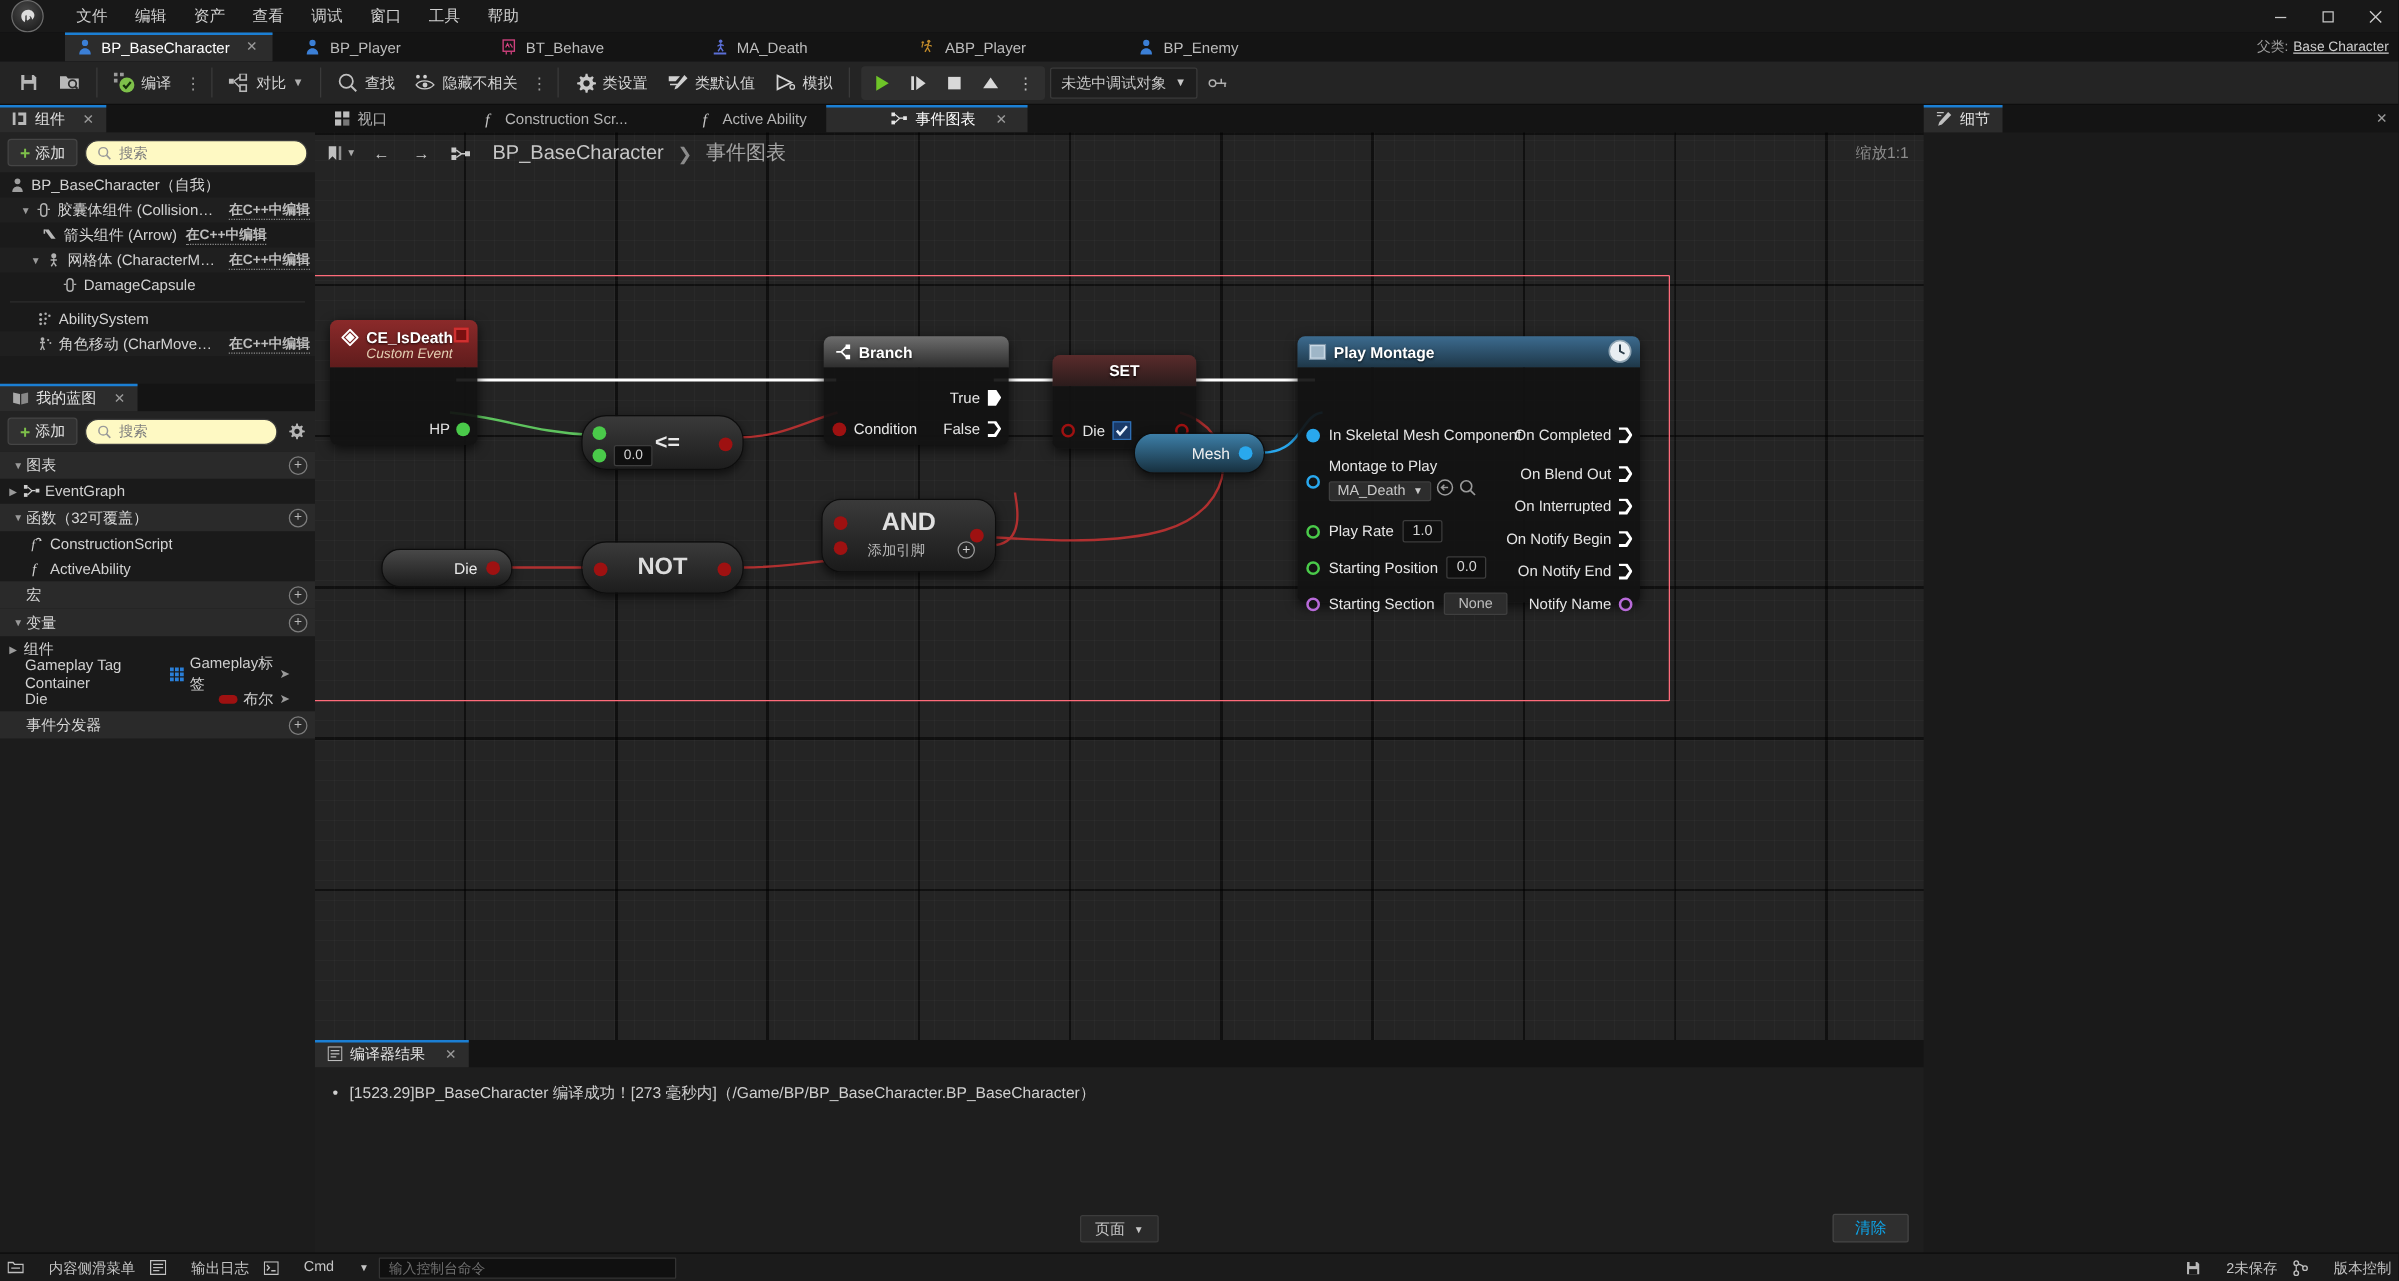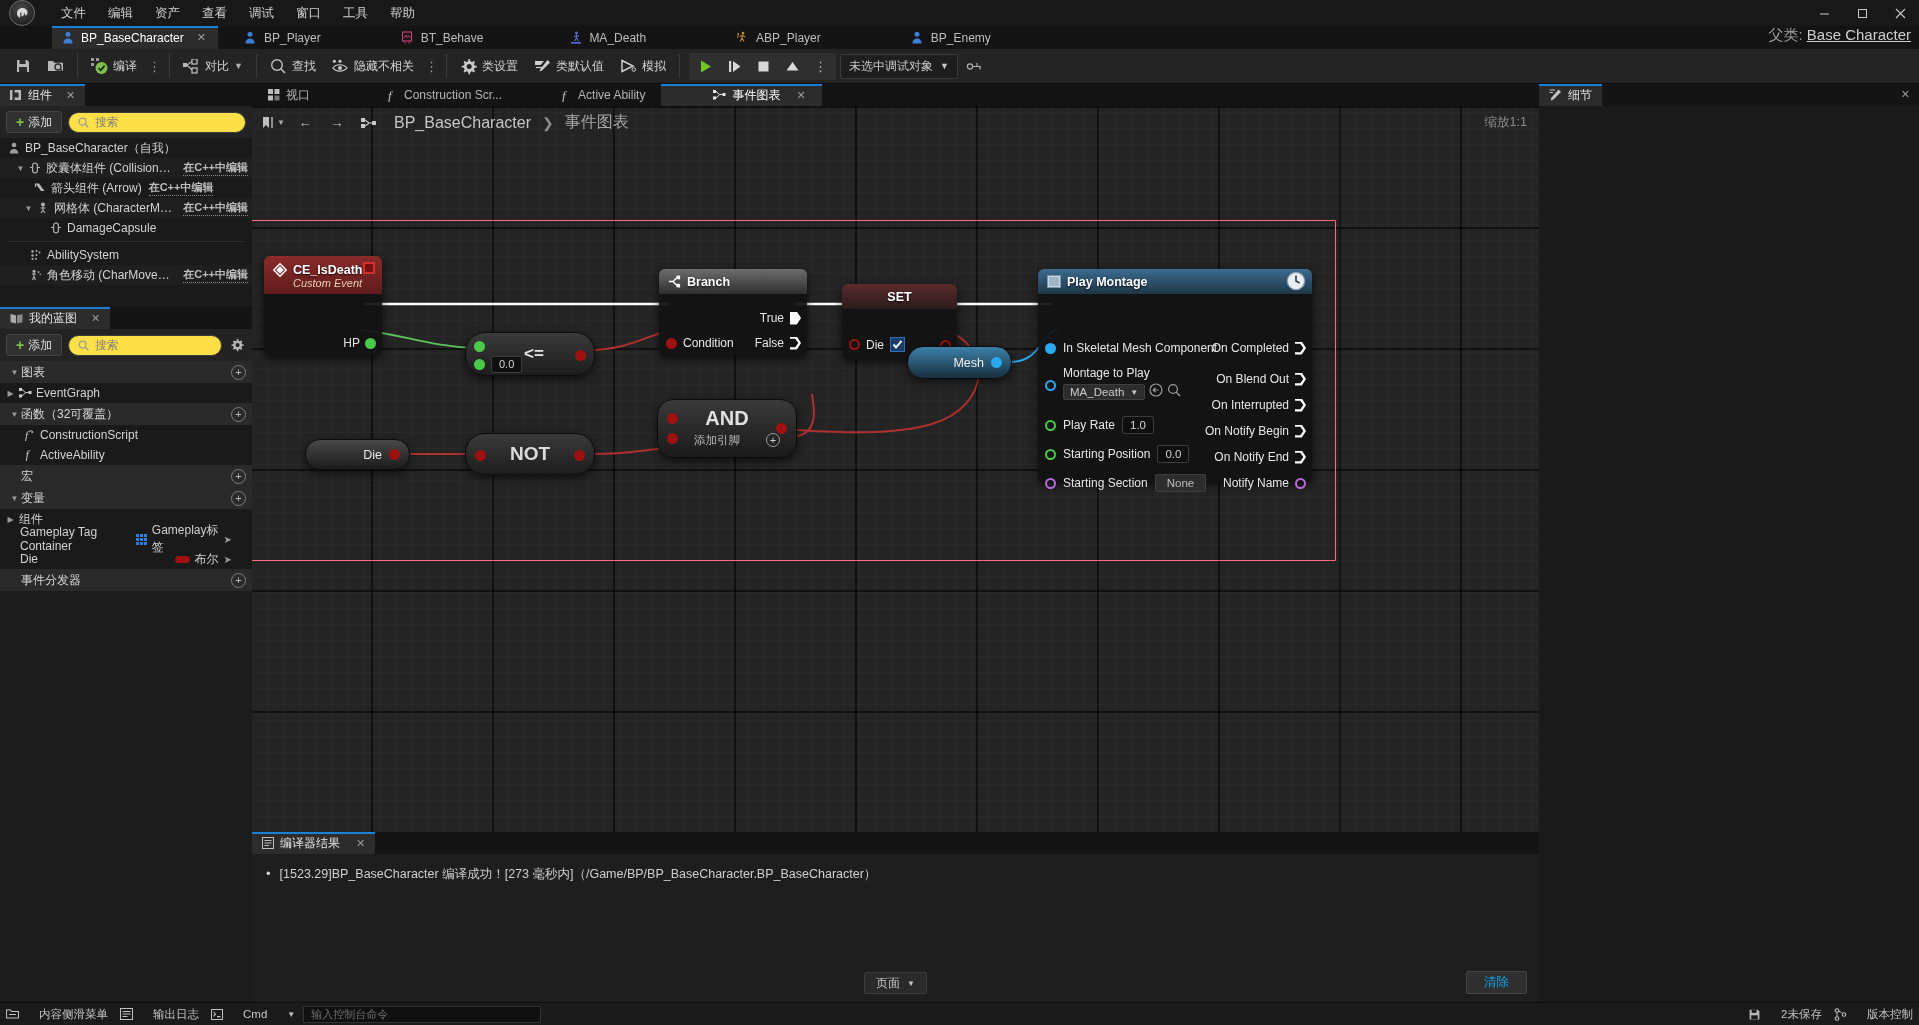"父类:" .parent-info { align-items: none -> center; font-size: 15px -> 11px }
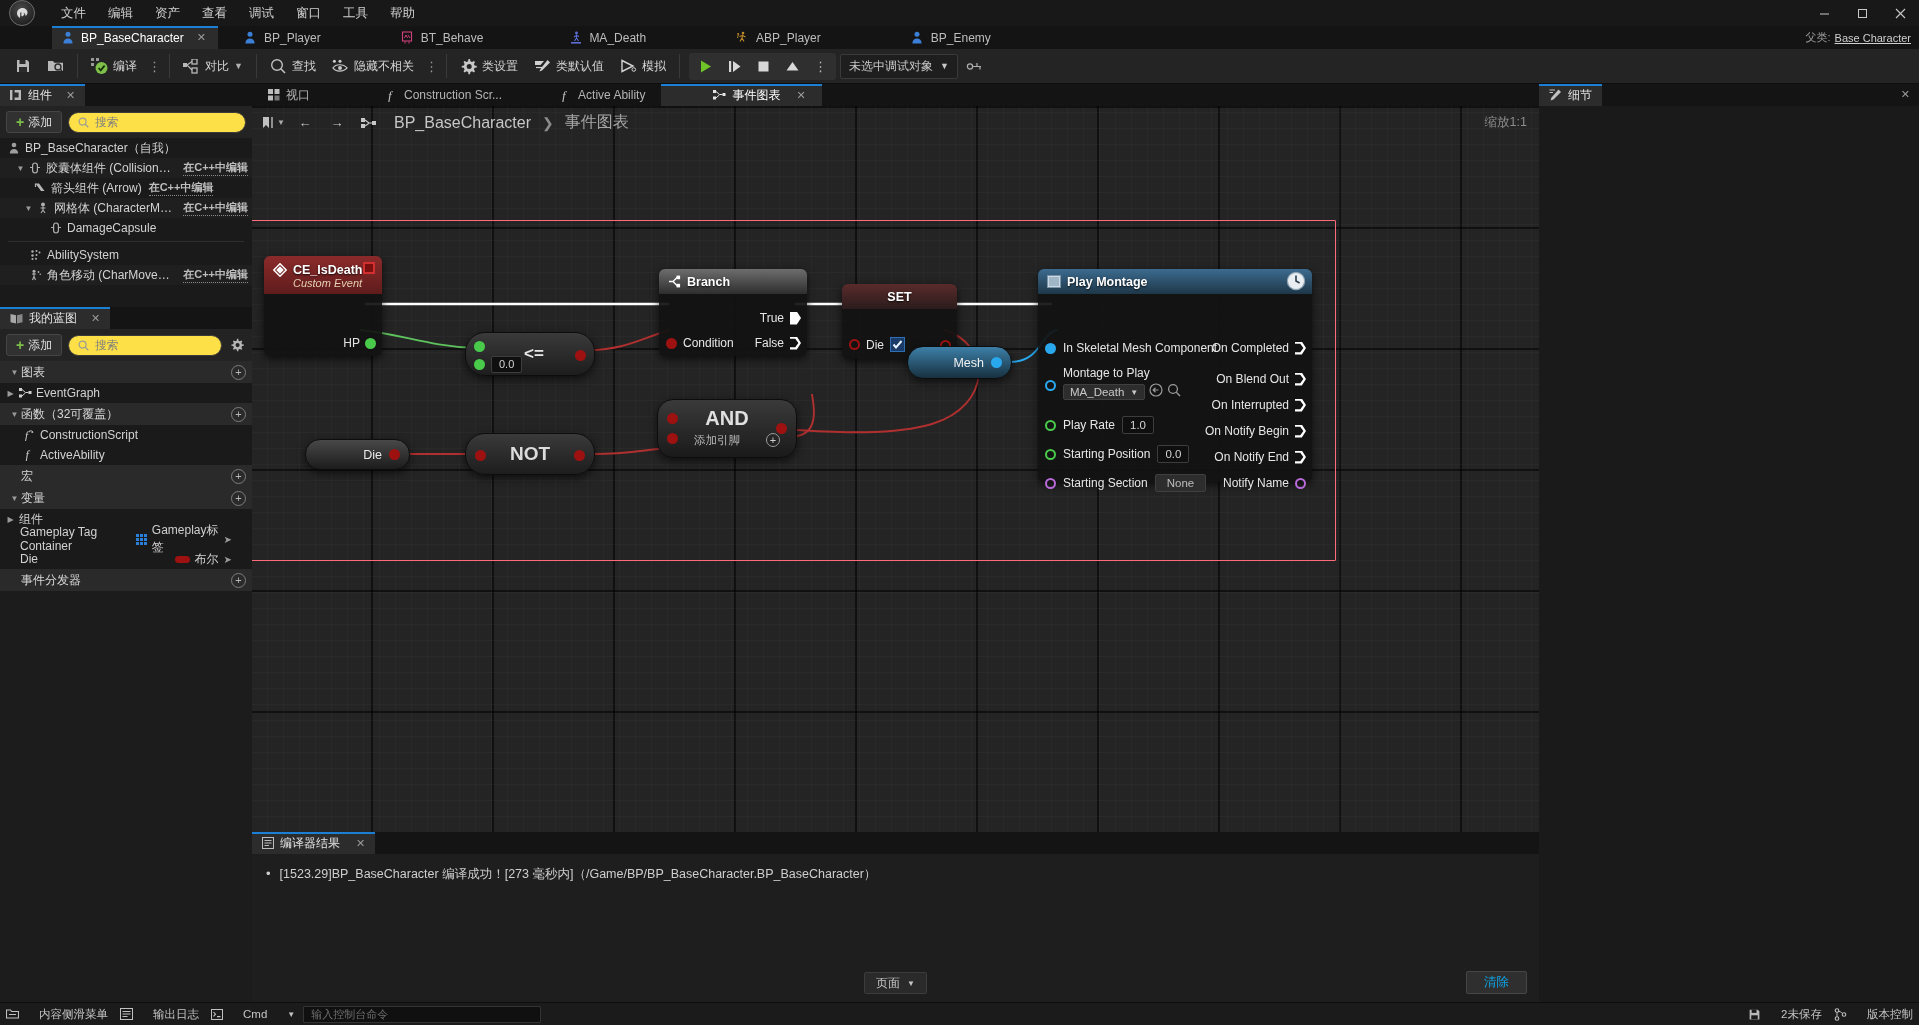"搜索" .search-box { background: #fde047 -> #fef9c3 }
